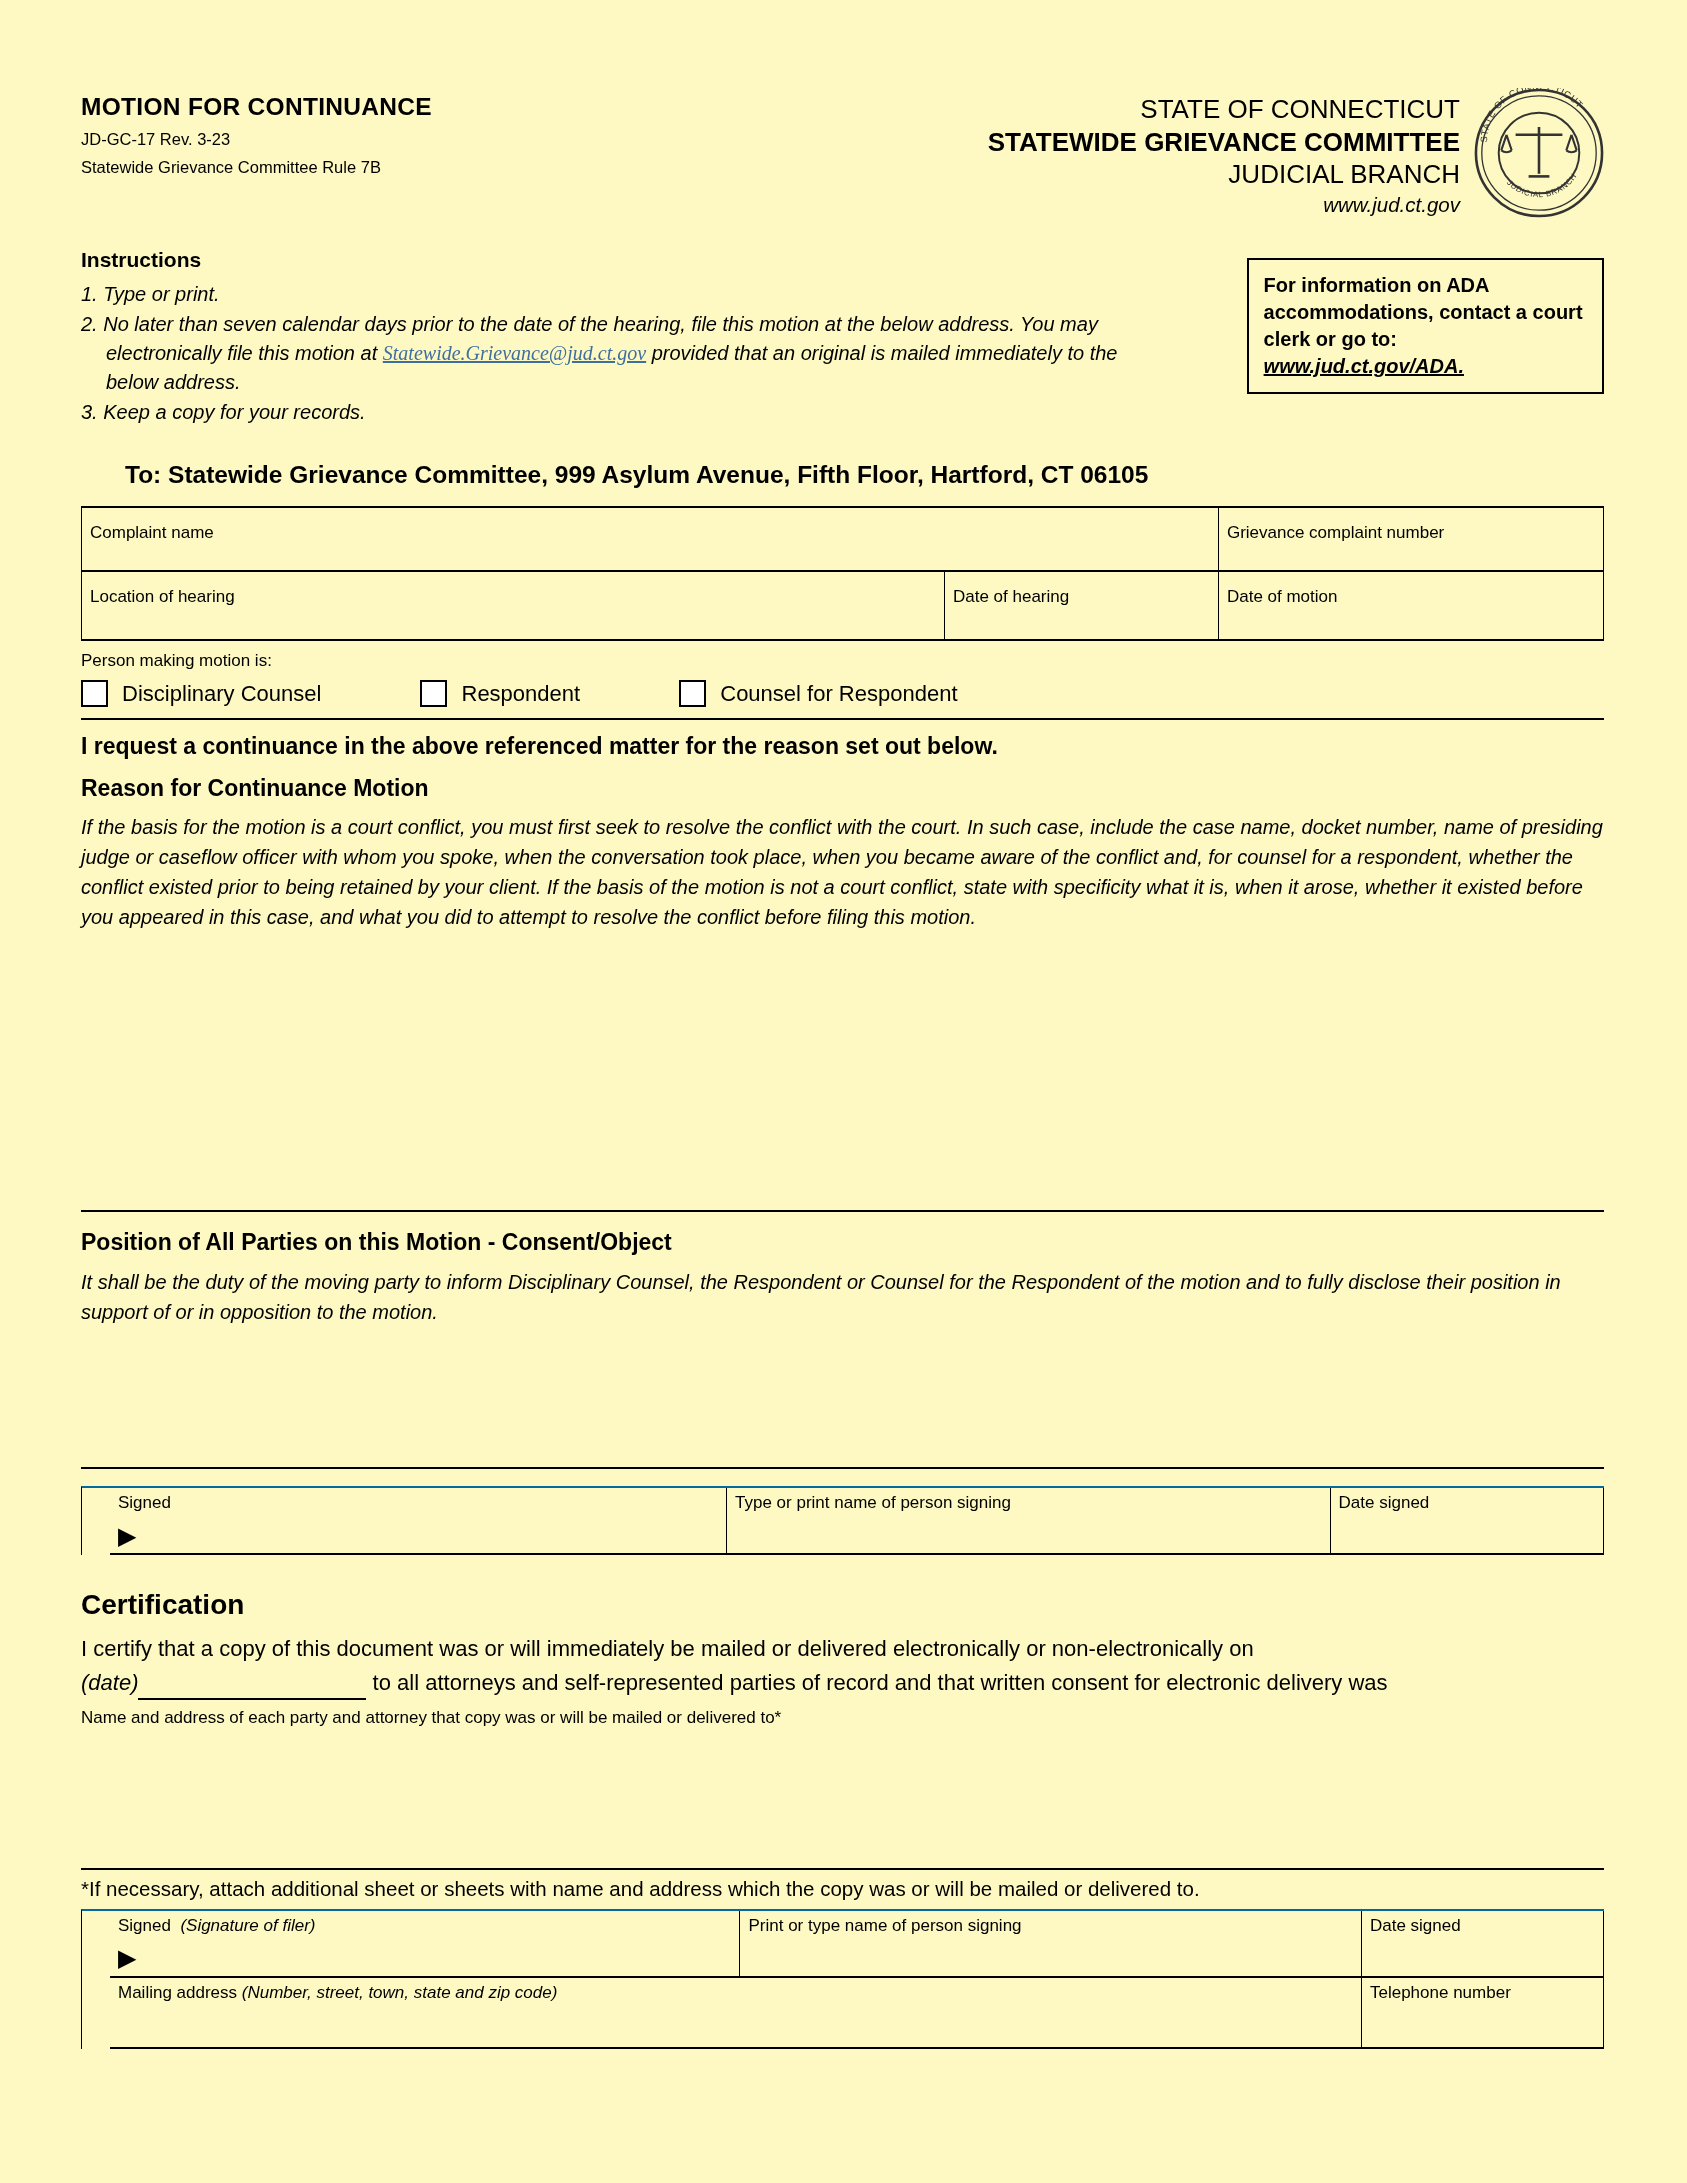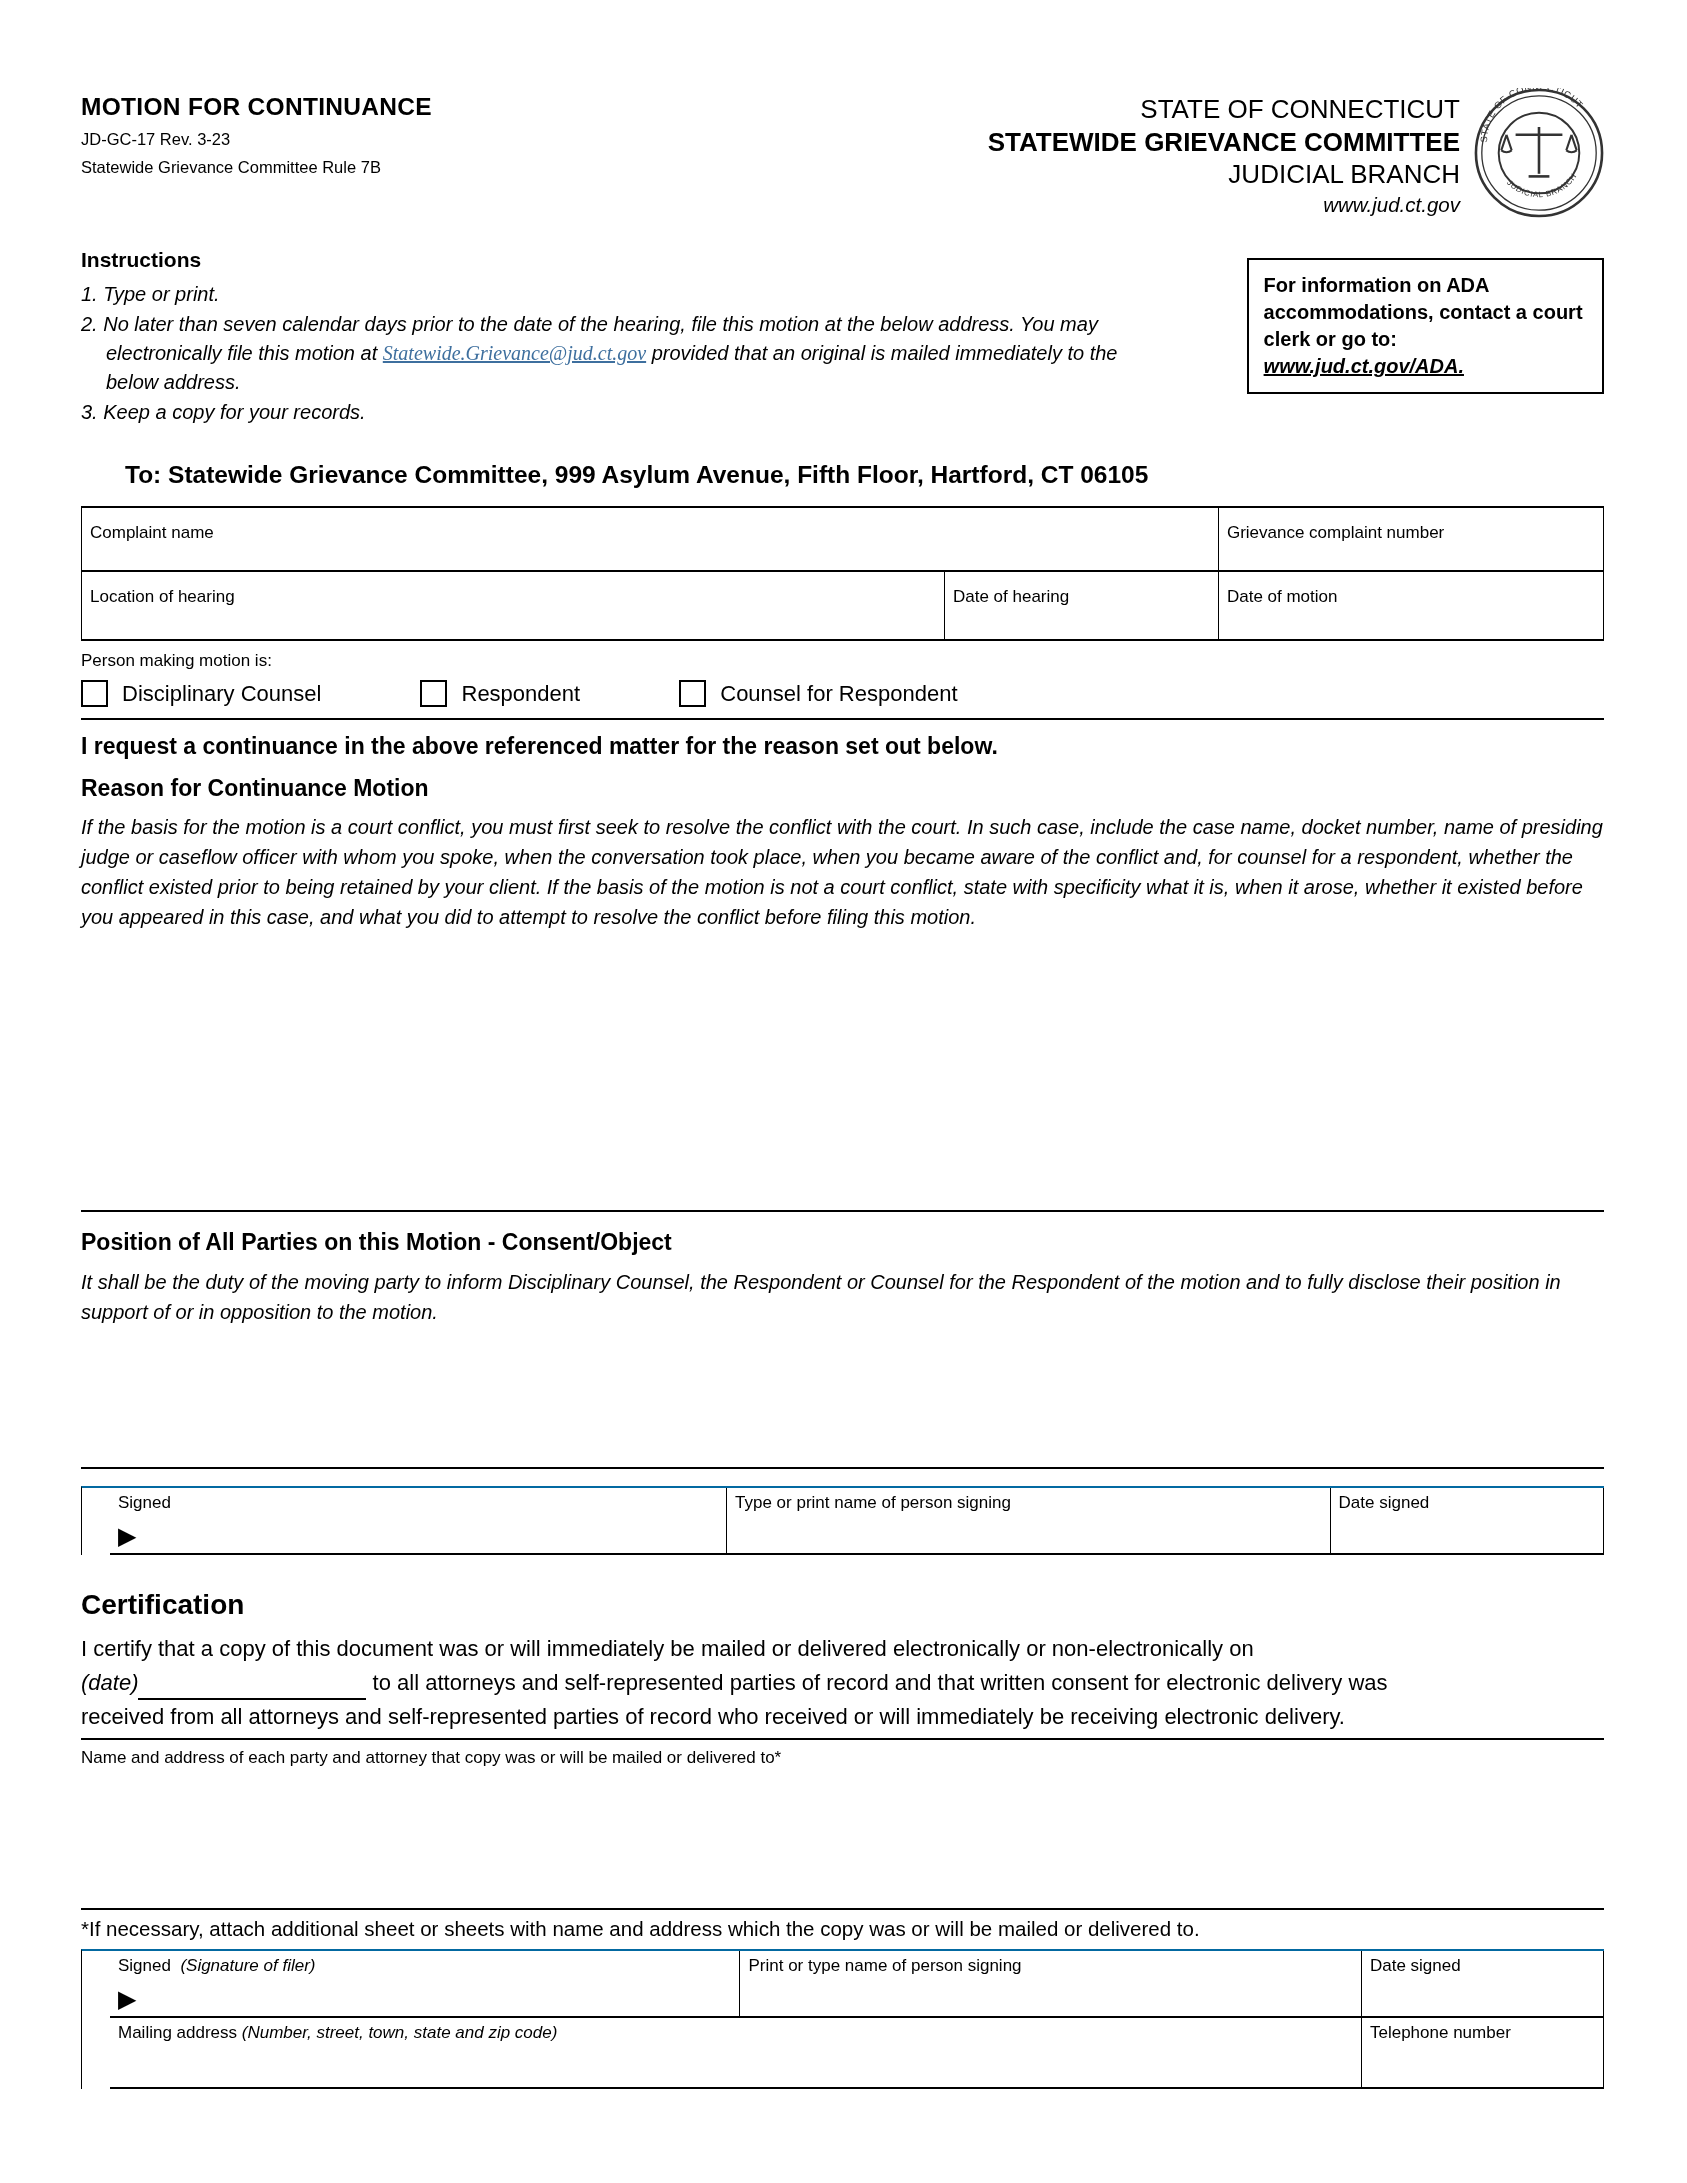"MOTION FOR CONTINUANCE" .page { background: #ffffff -> #fef9c3 }
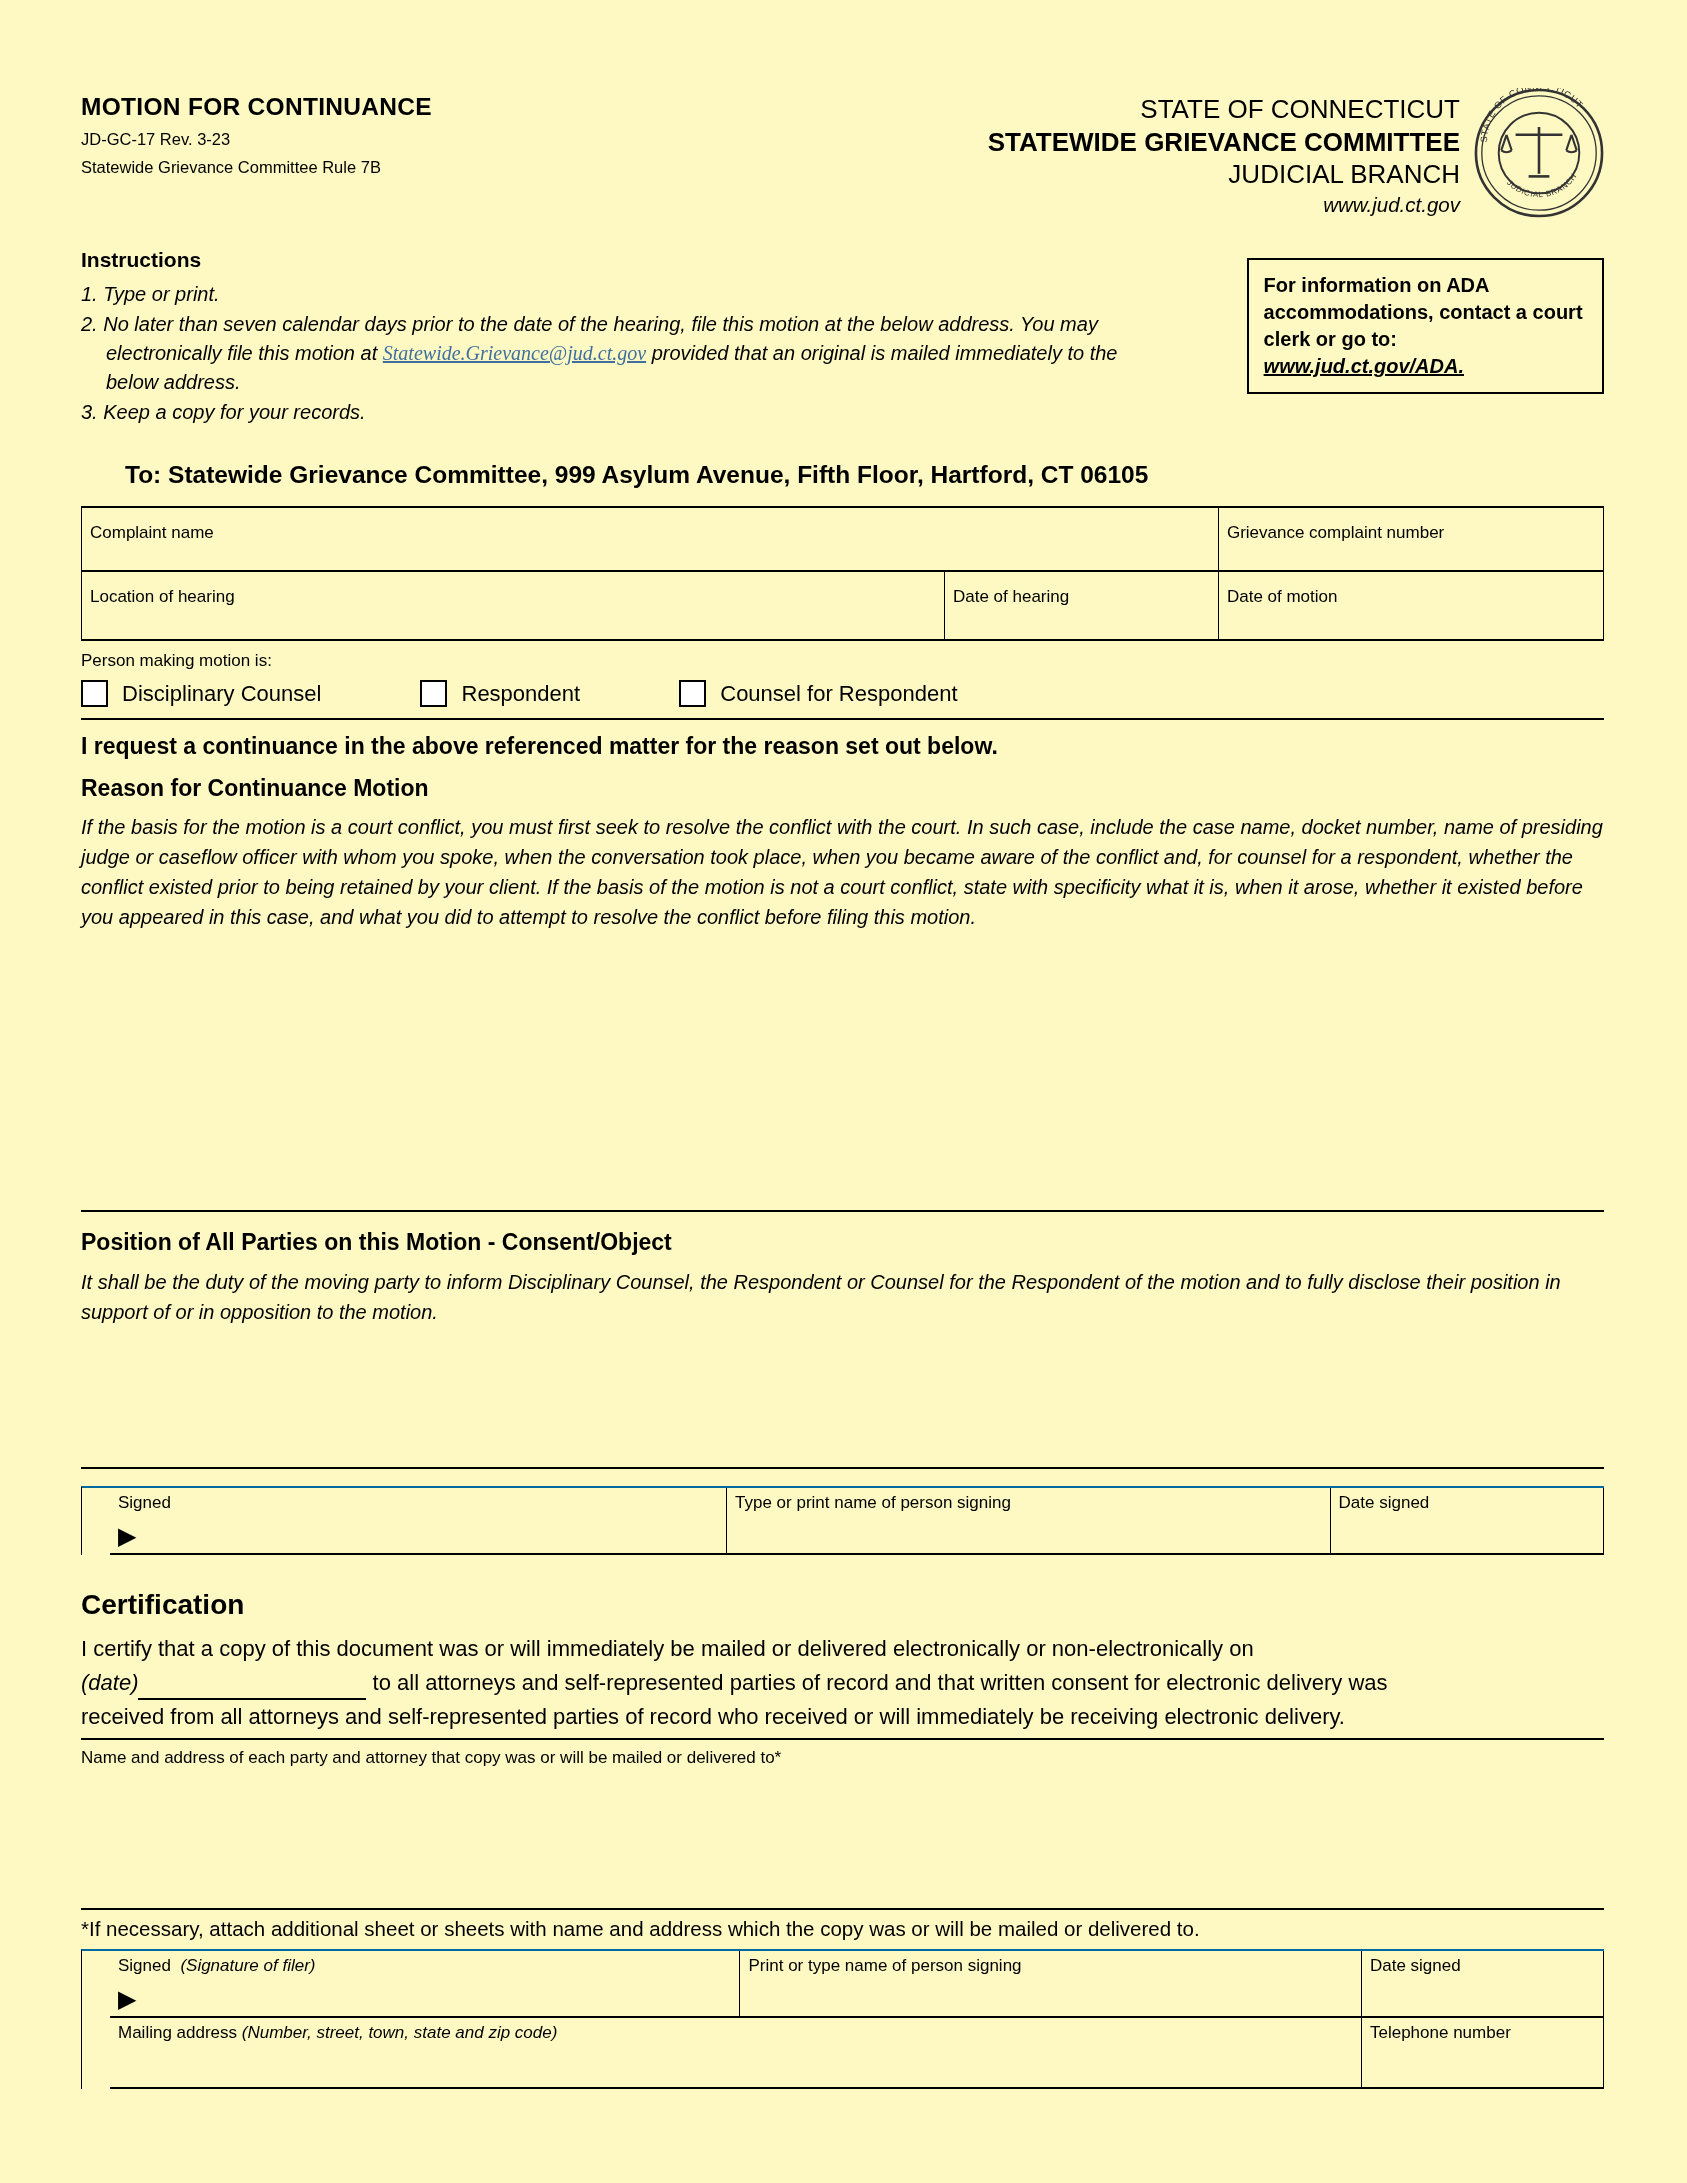"received from all attorneys and" div.cert-line3 { html: <div>received from all attorneys and self-represented parties of record who received or will immediately be receiving electronic delivery.</div> -> none }
